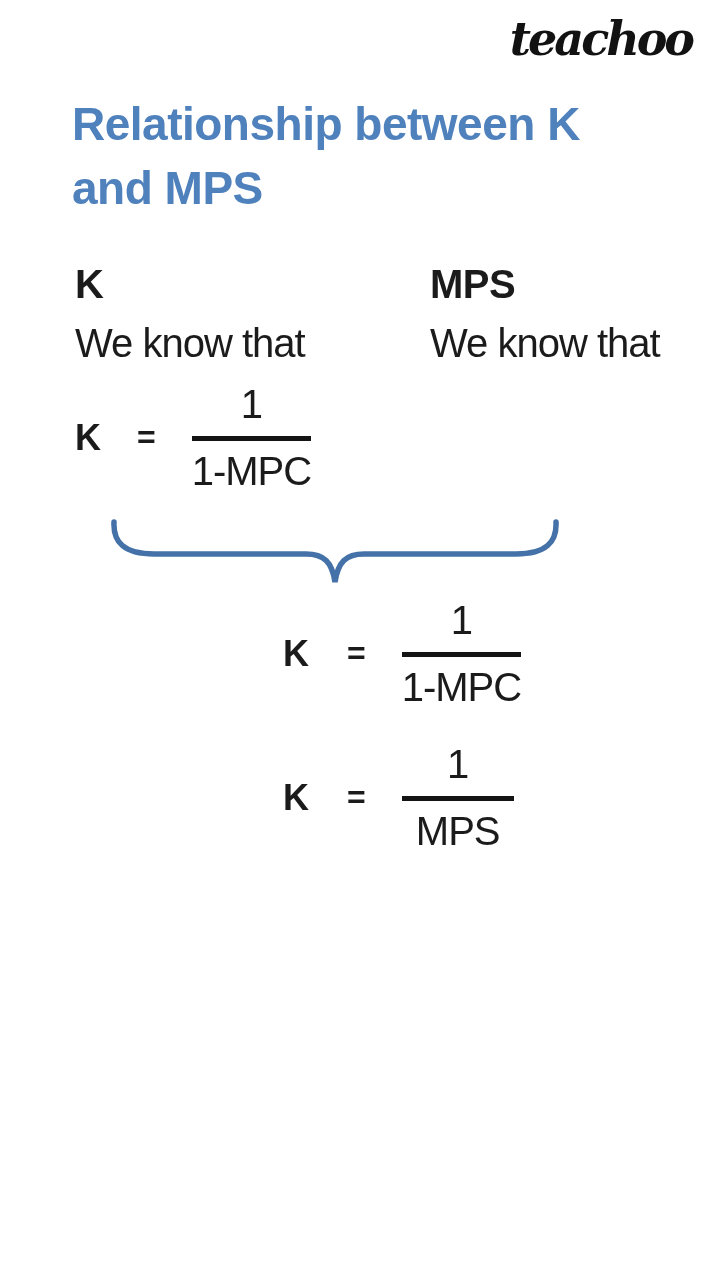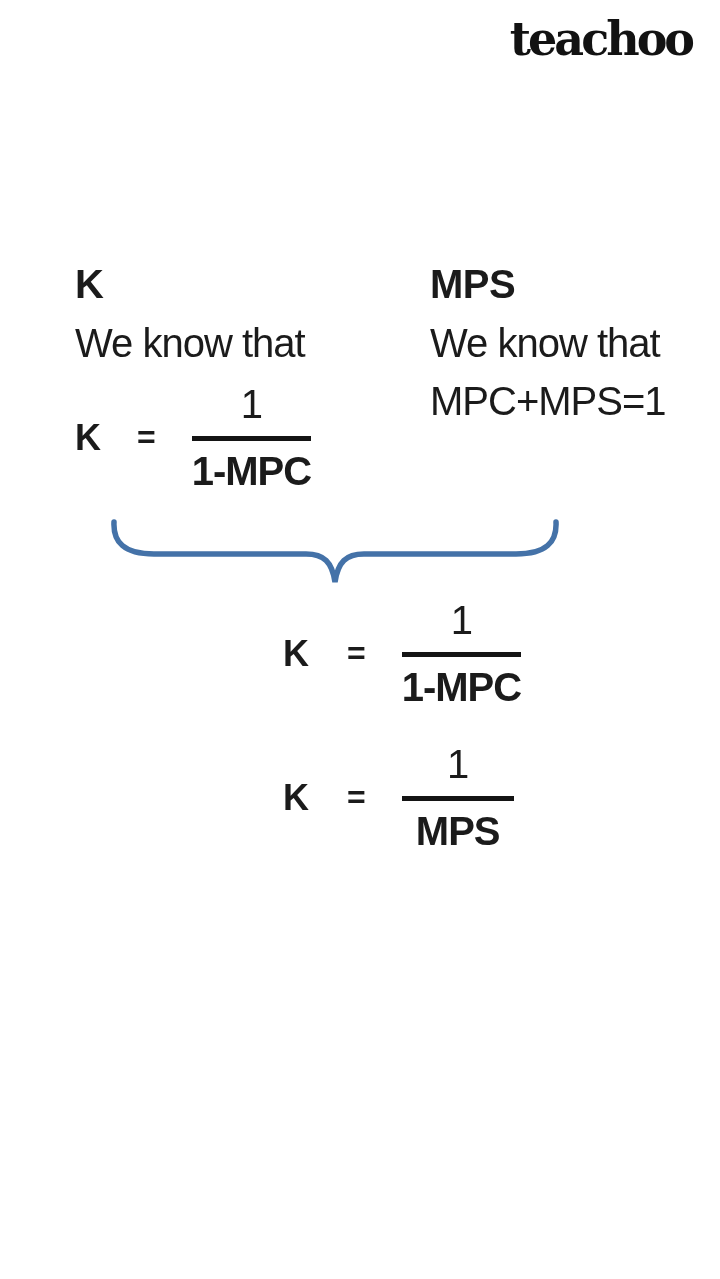"teachoo" .logo { font-style: none -> italic }
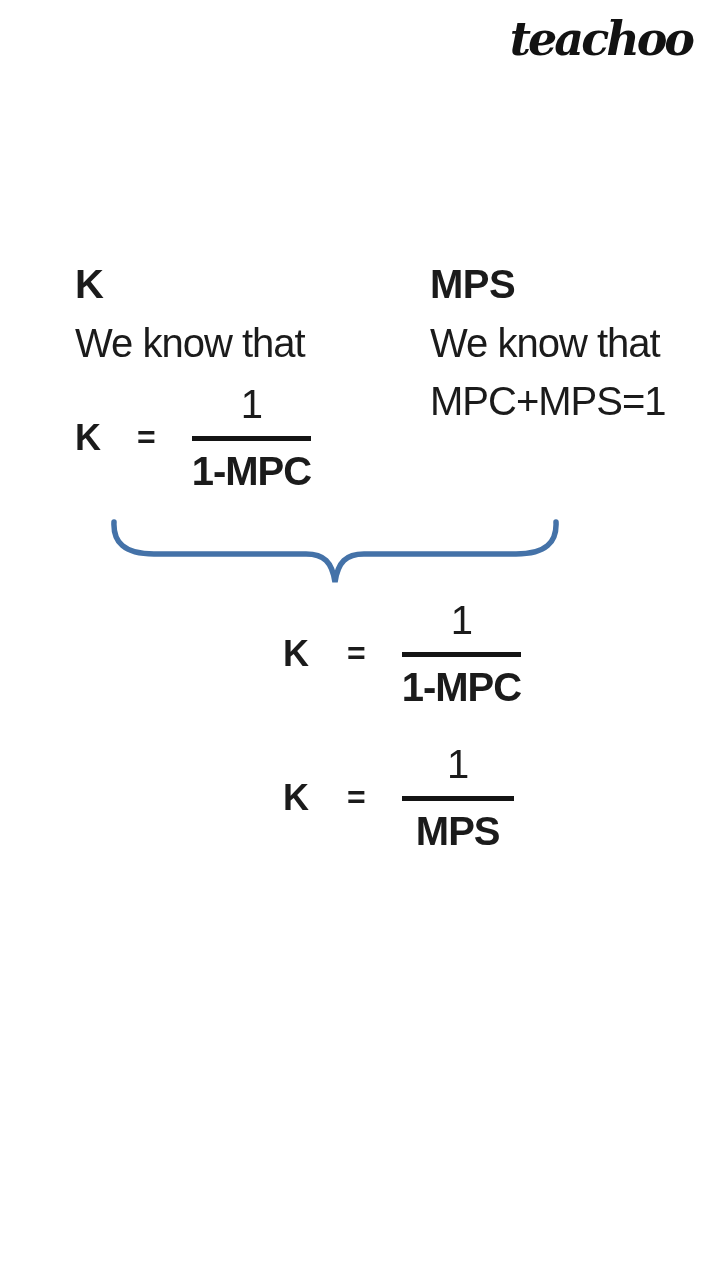"Relationship between K and MPS" div.heading { html: none -> <div>Relationship between K and MPS</div> }
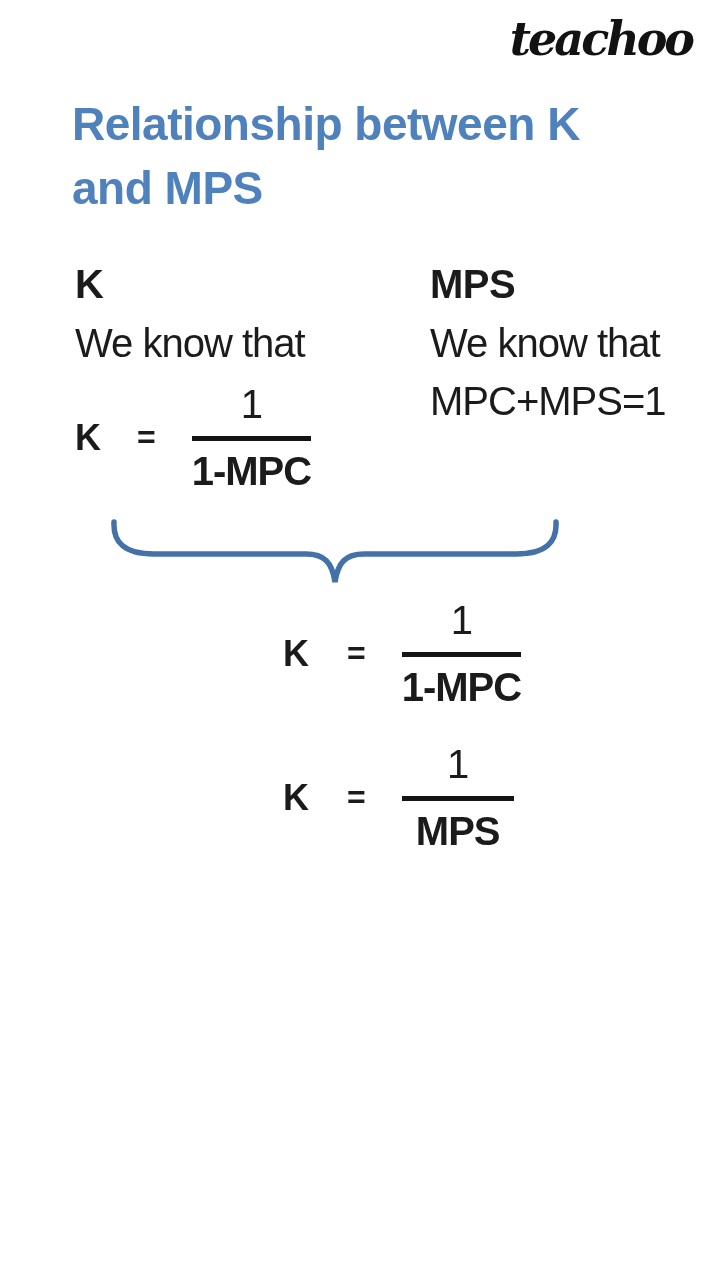"MPC+MPS=1" div.col-line { html: <div>MPC+MPS=1</div> -> none }
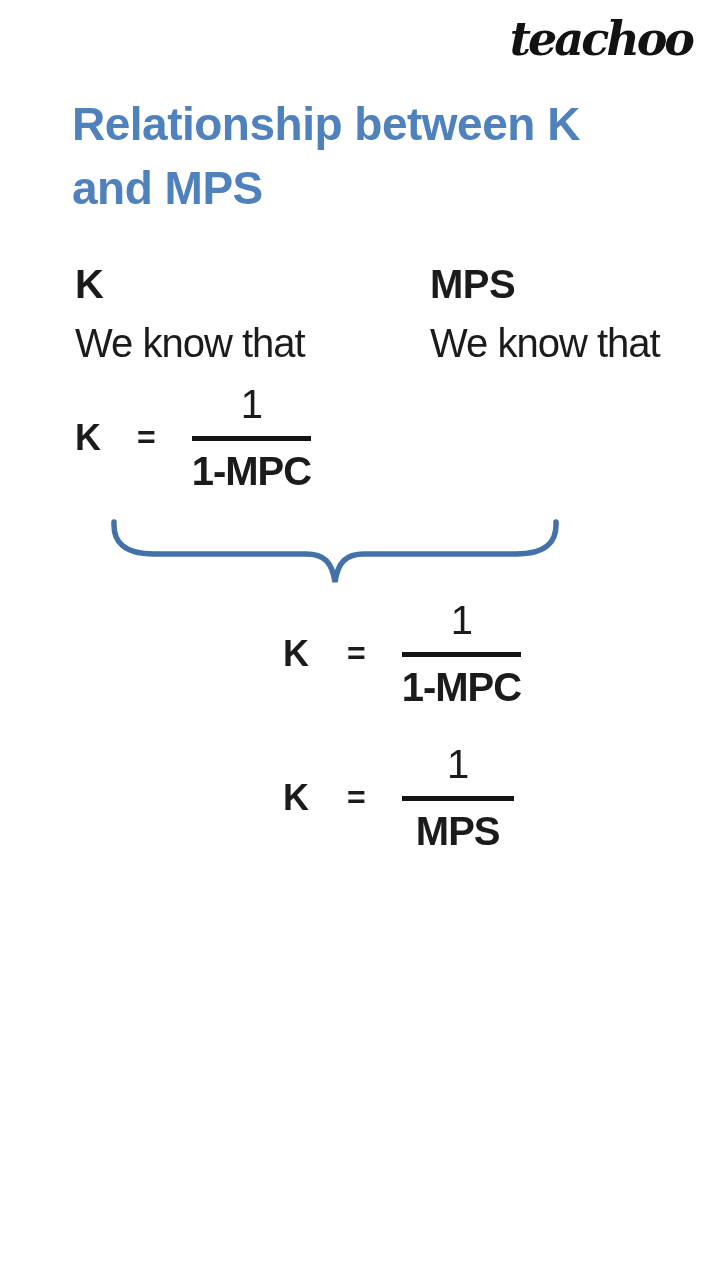"1-MPC" .denominator { font-weight: bold -> none }
